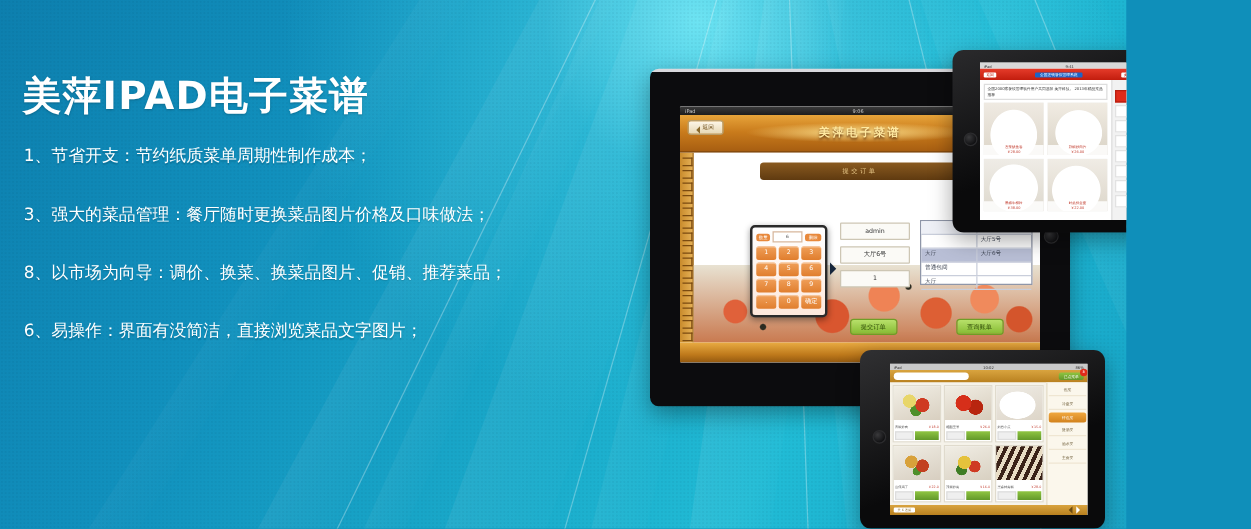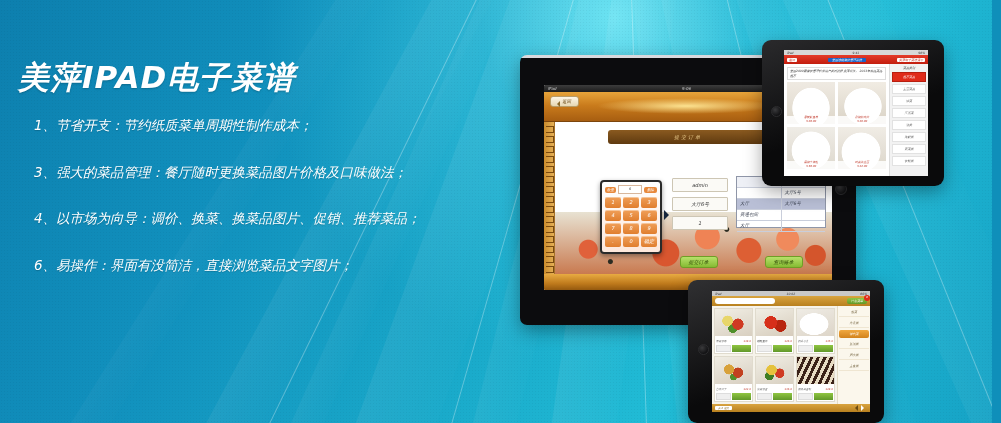"美萍IPAD电子菜谱" .banner { font-style: italic -> none; width: 992px -> 901px }
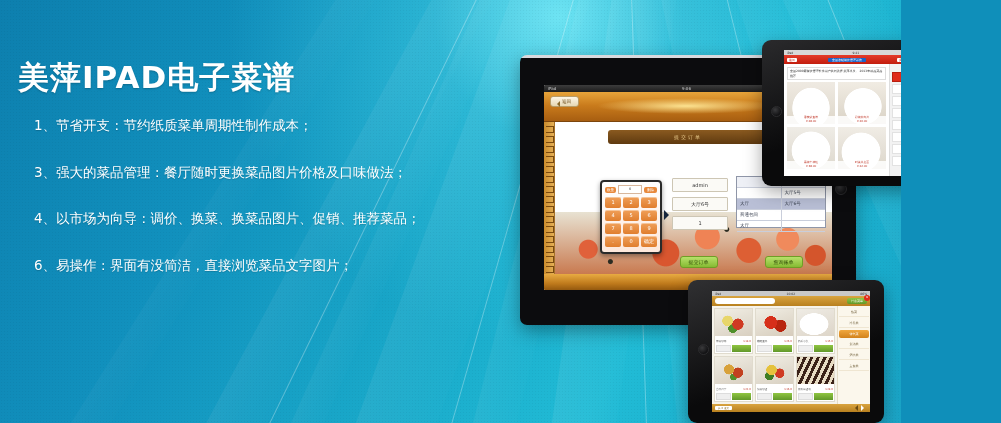"美萍电子菜谱" div.m-title { html: none -> <div>美萍电子菜谱</div> }
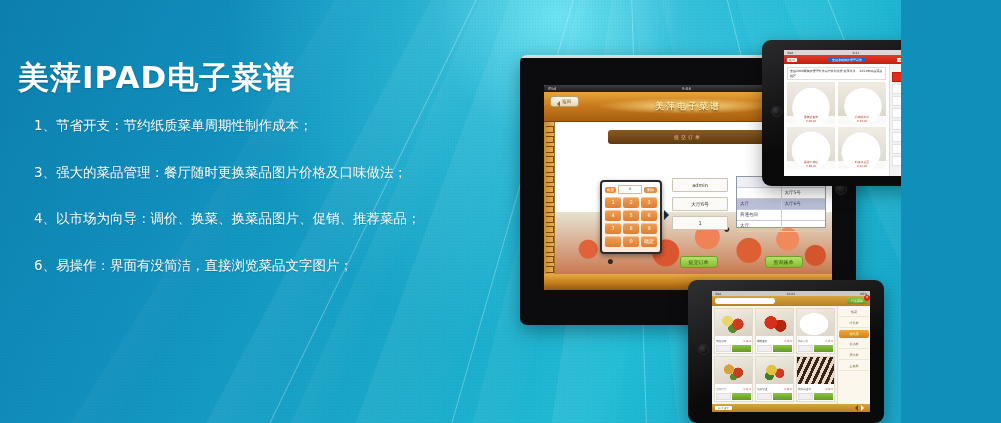"1、节省开支：节约纸质菜单周期性制作成本；" .bullets { margin: 16px -> 1px }
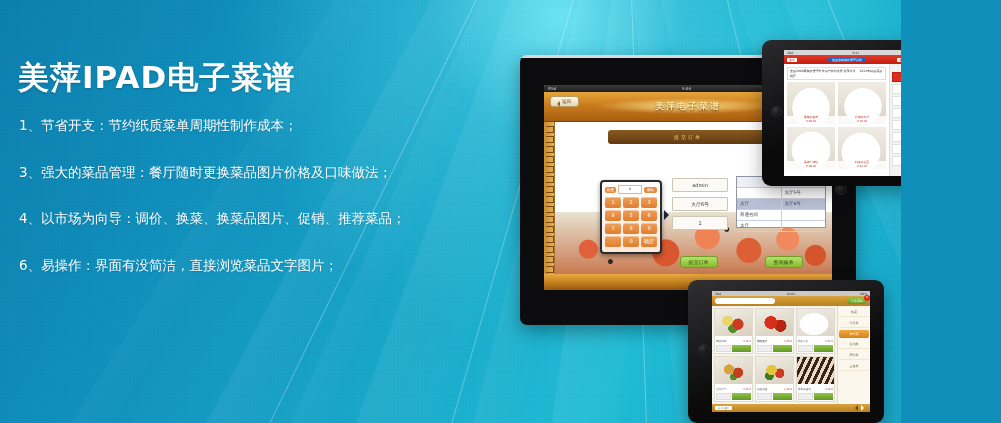"4、以市场为向导：调价、换菜、换菜品图片、促销、推荐菜品；" li { text: 4 -> 8 }
